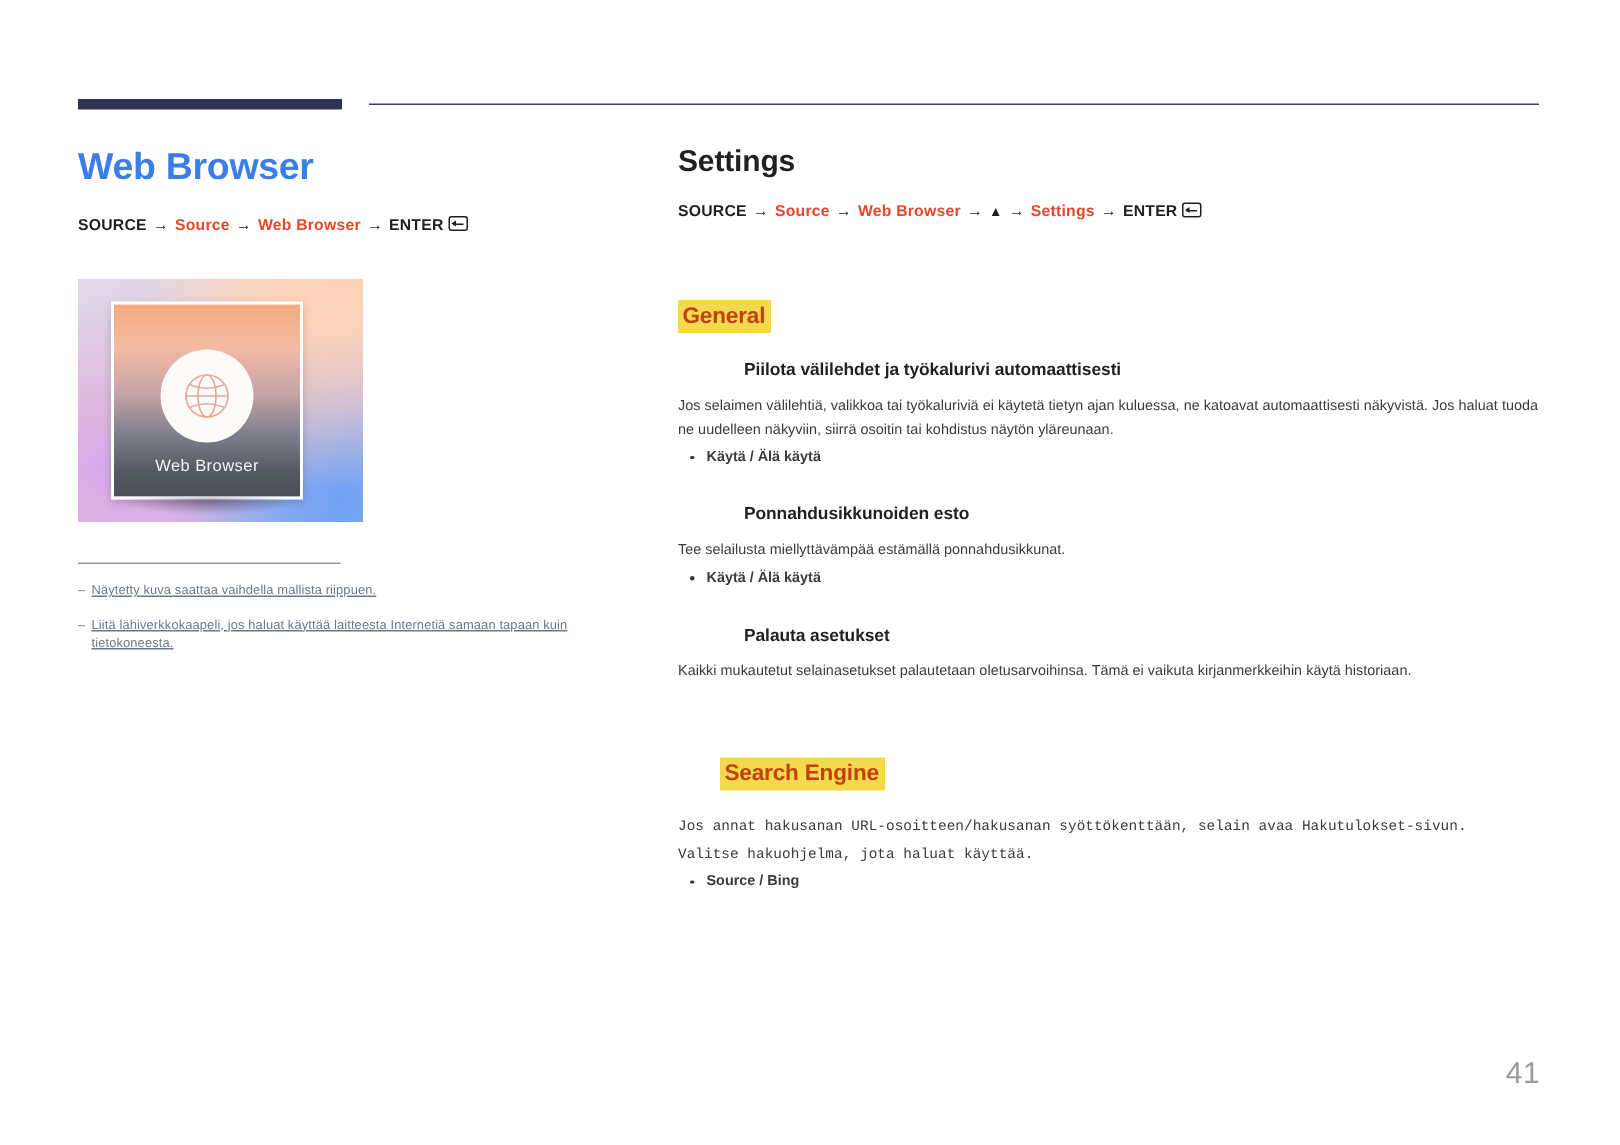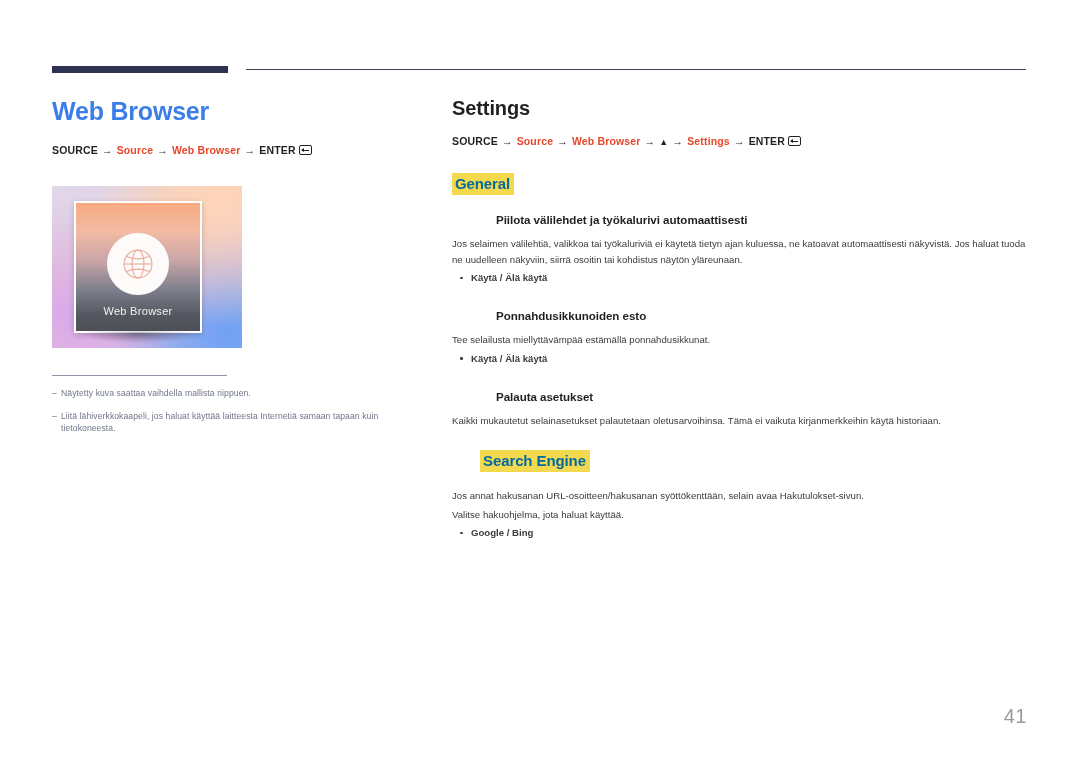"General" .hl { color: #0369a1 -> #c2410c; margin-top: none -> 28px }
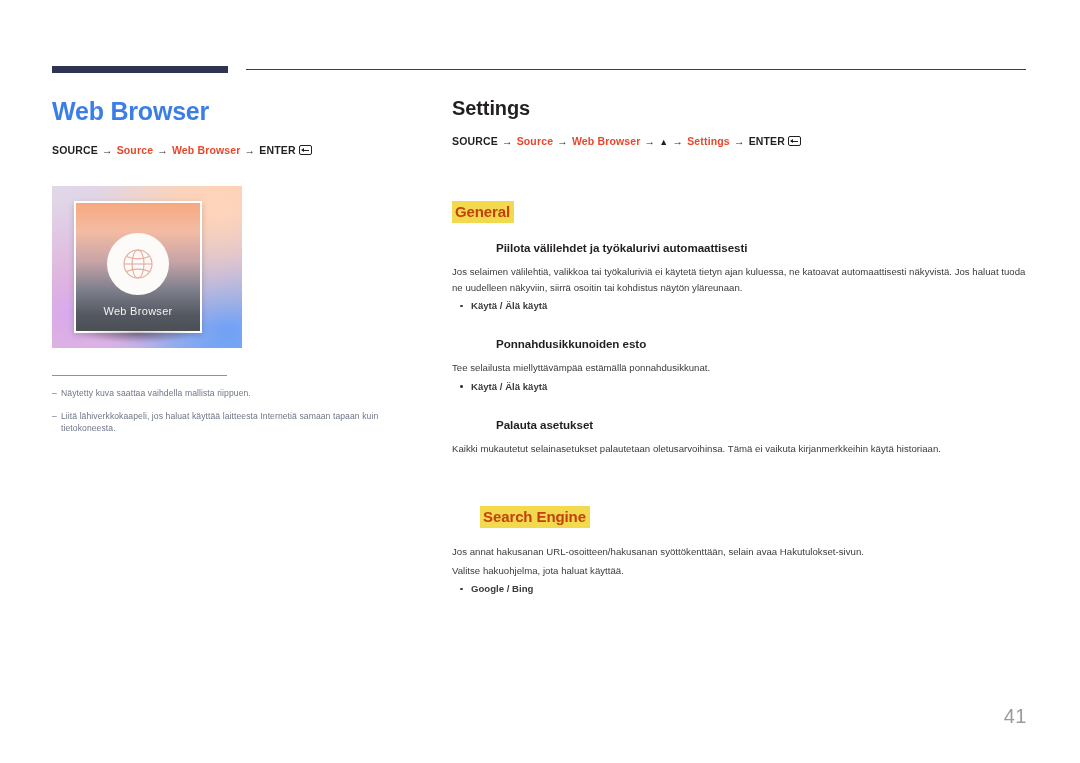"Näytetty kuva saattaa vaihdella mallista" .note .txt { text-decoration: none -> underline }
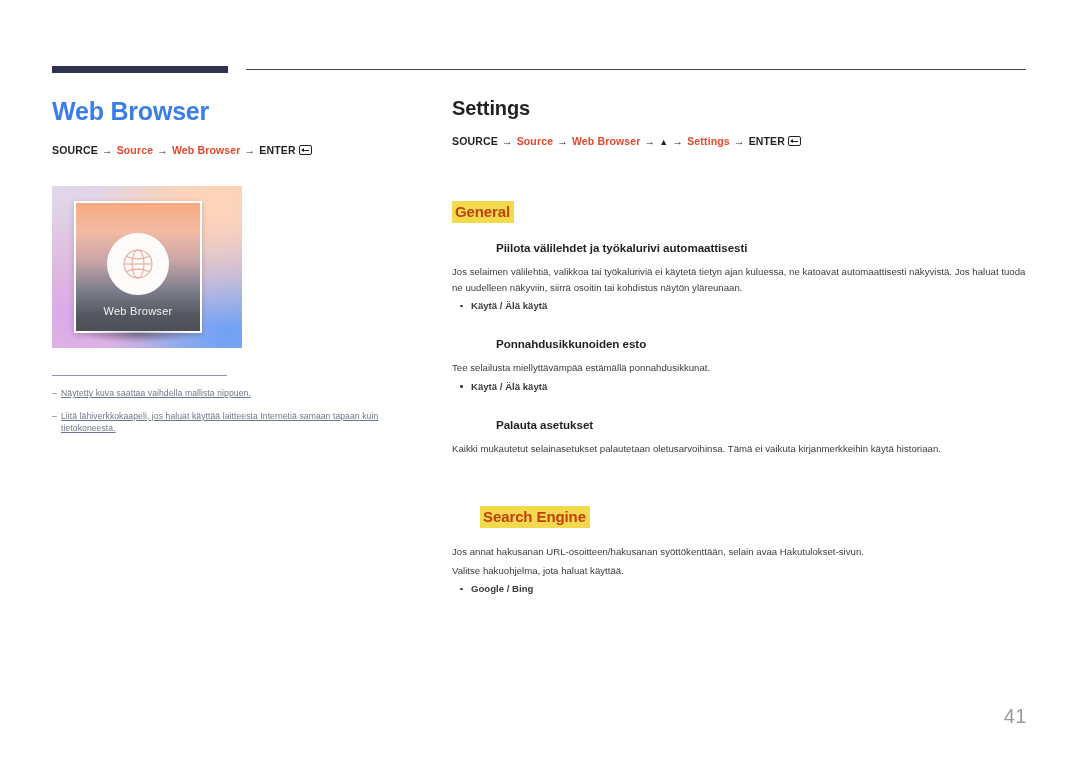"Jos annat hakusanan" .spaced { font-family: none -> Liberation Mono, monospace }
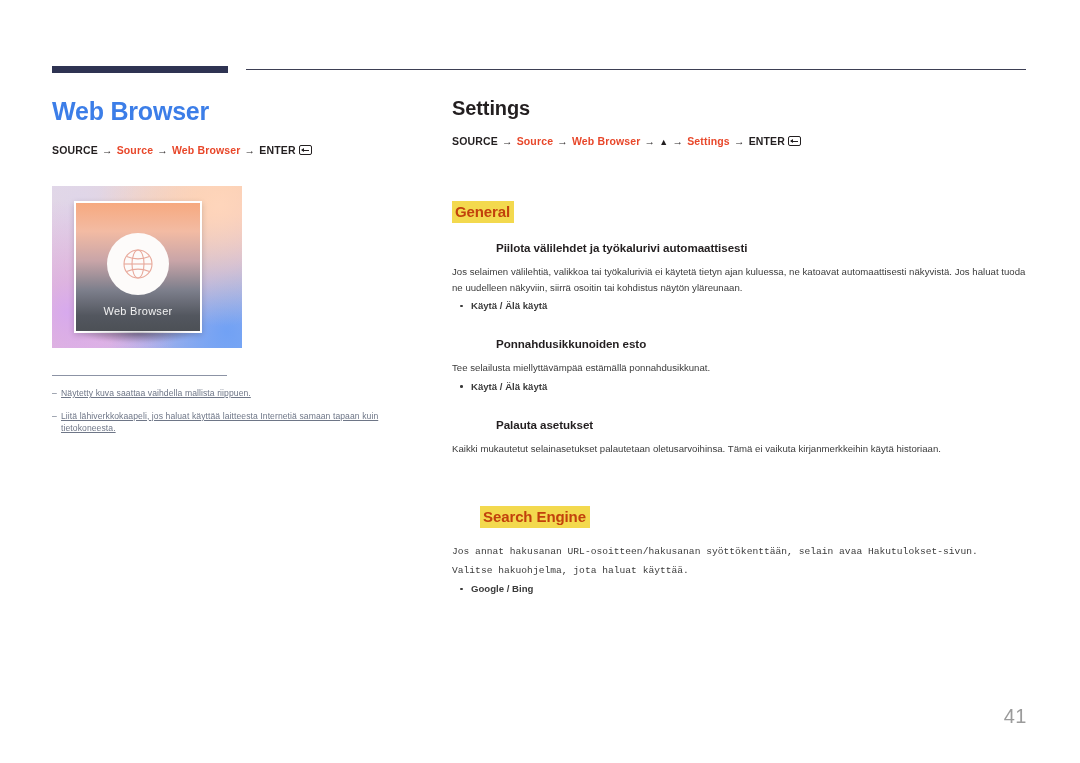"Google / Bing" li { text: Google -> Source }
